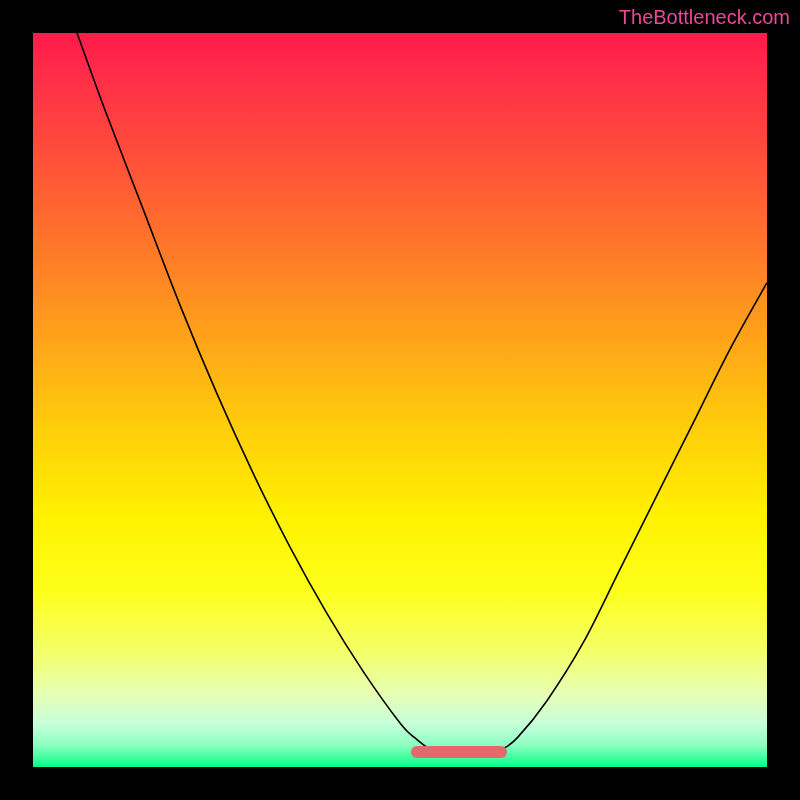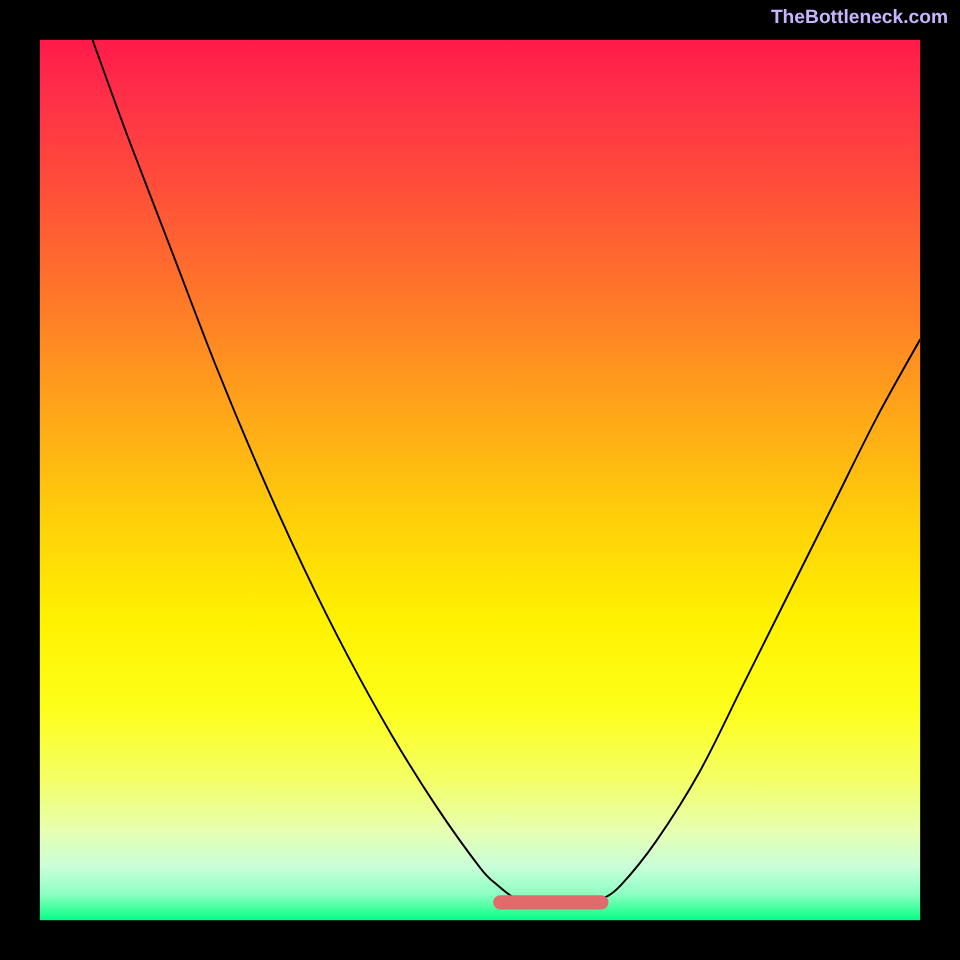"TheBottleneck.com" .watermark { color: #c4b5fd -> #ec4899; font-size: 16px -> 20px; font-weight: bold -> normal }
